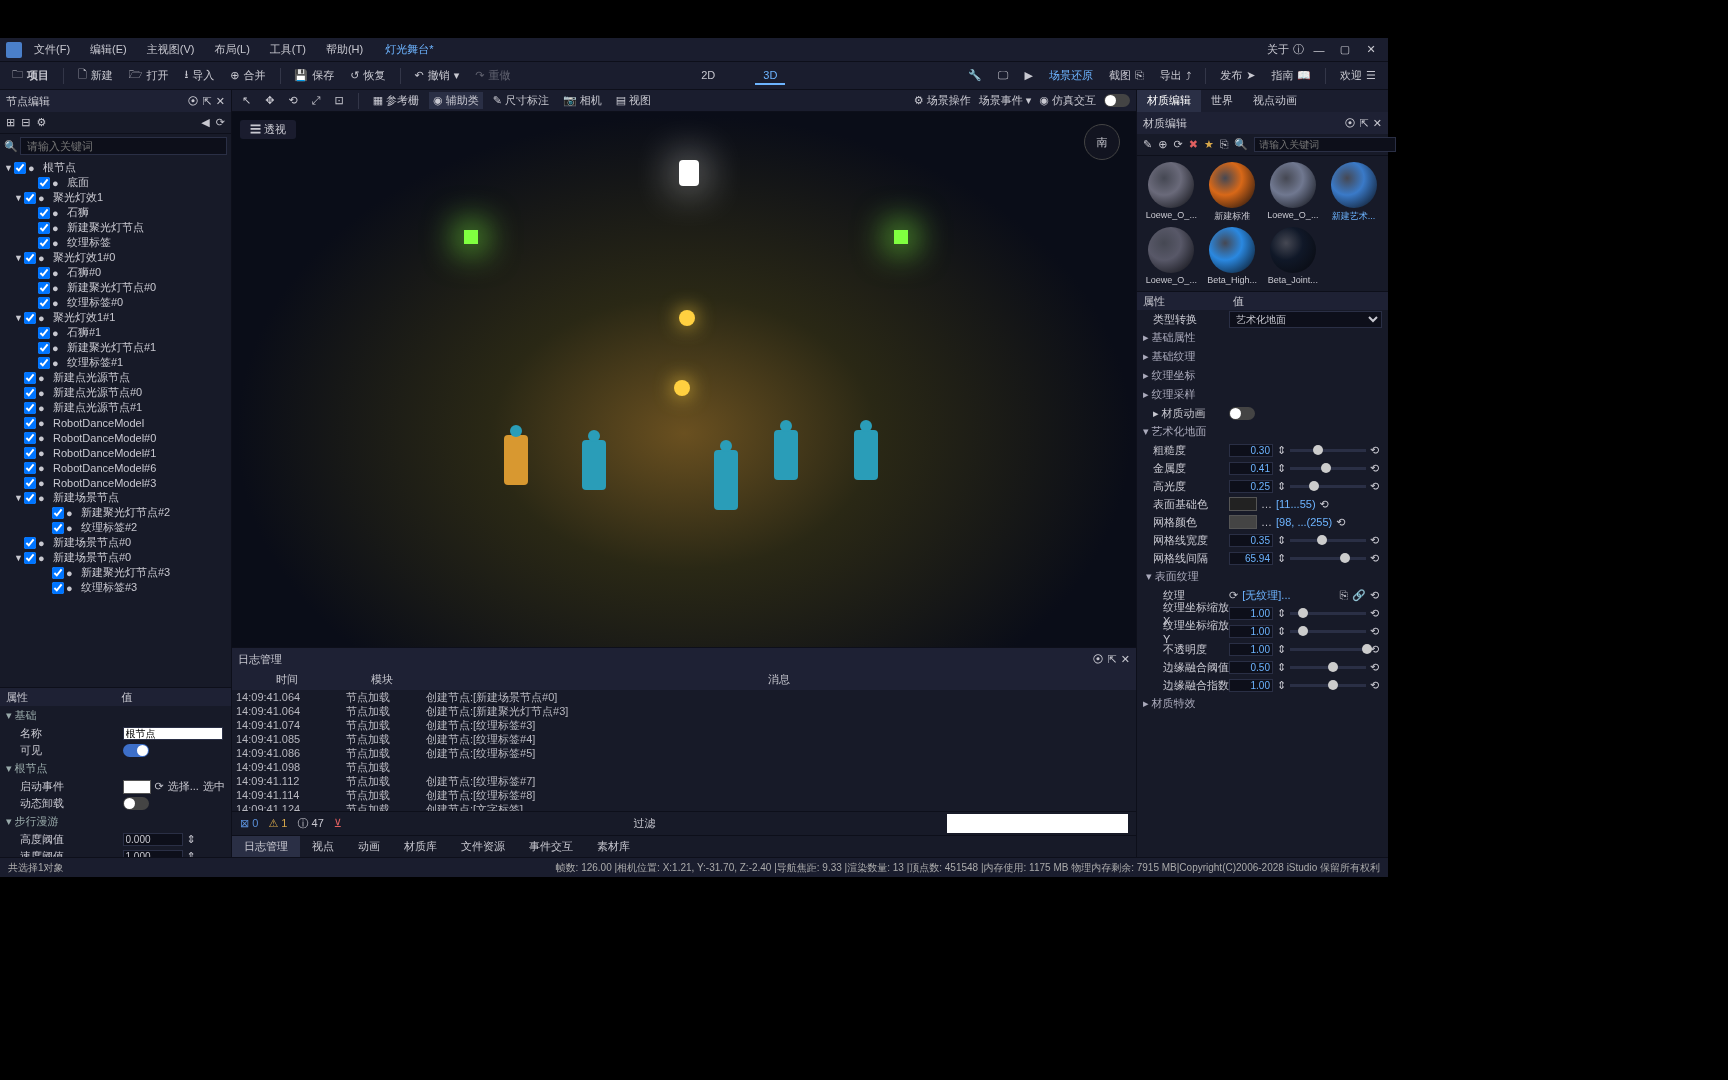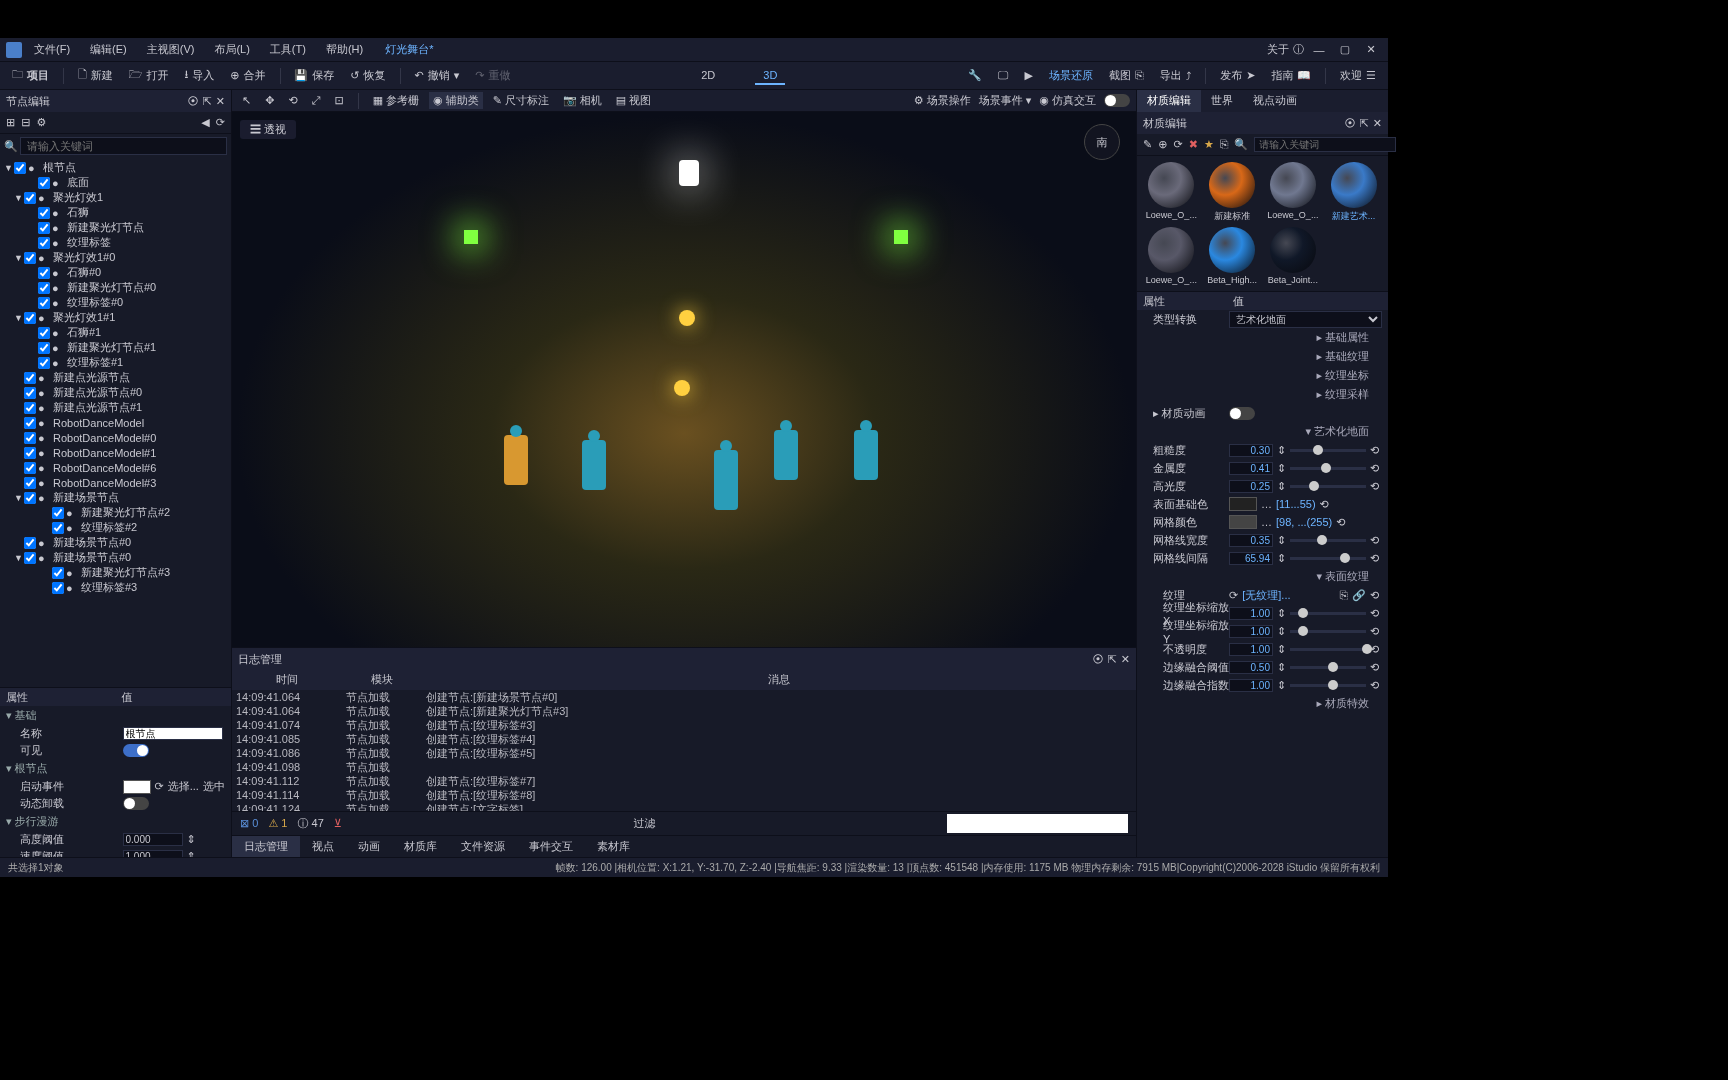"▸ 基础属性" .rp-grp { padding: 2px 19px -> 2px 6px; text-align: right -> none }
